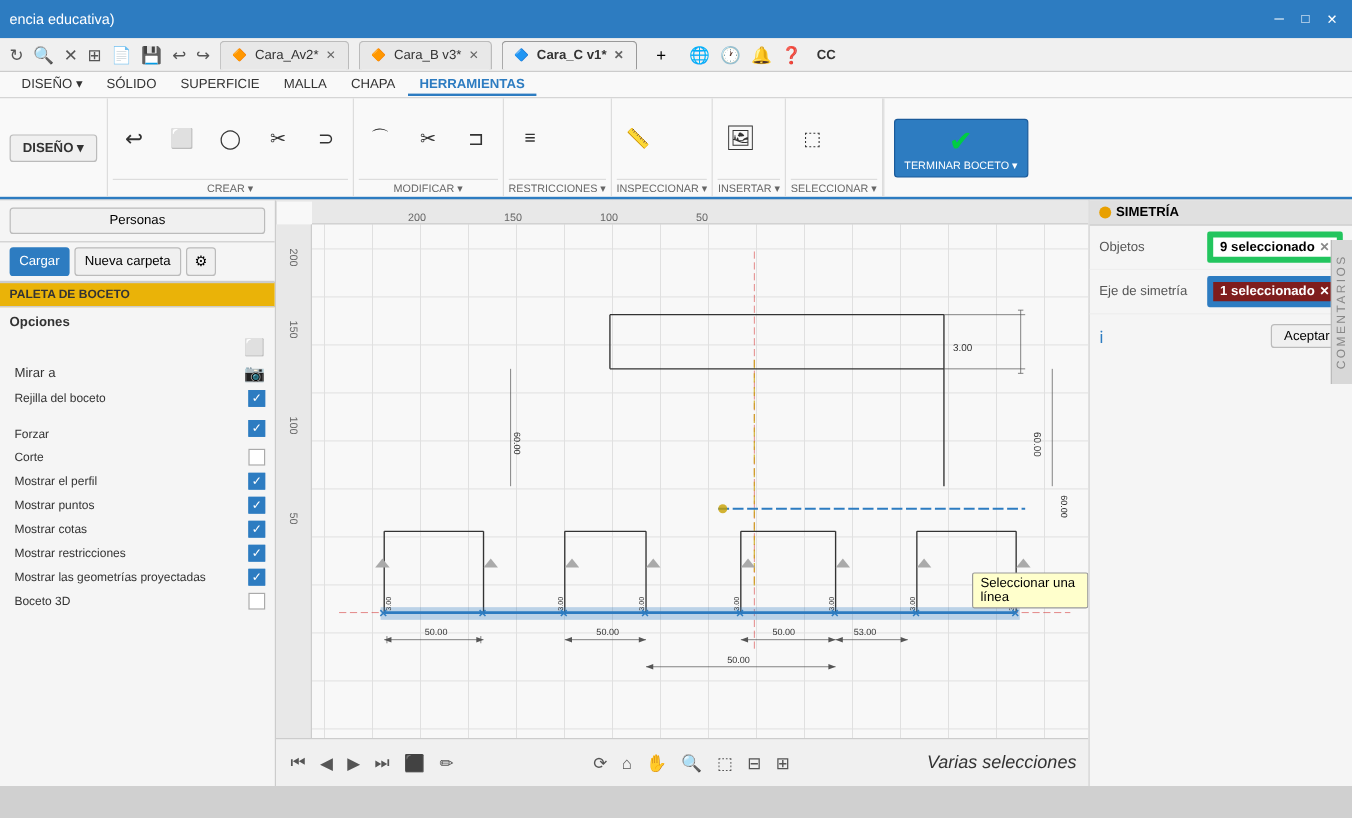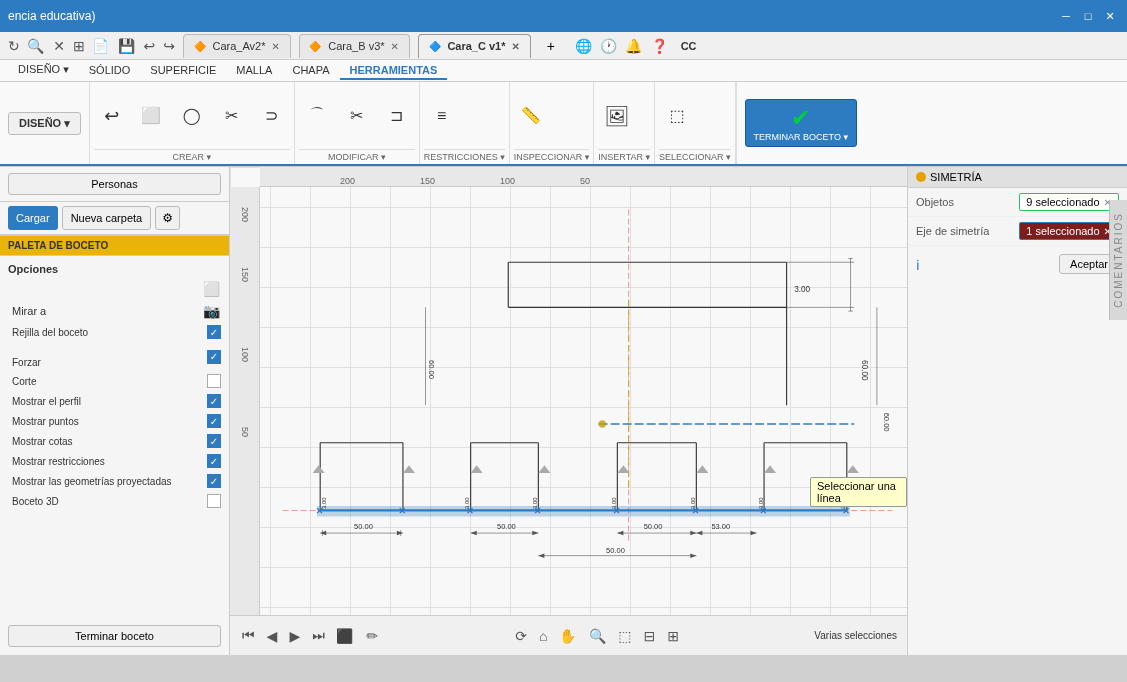"SIMETRÍA" .right-panel-title { font-weight: normal -> bold }
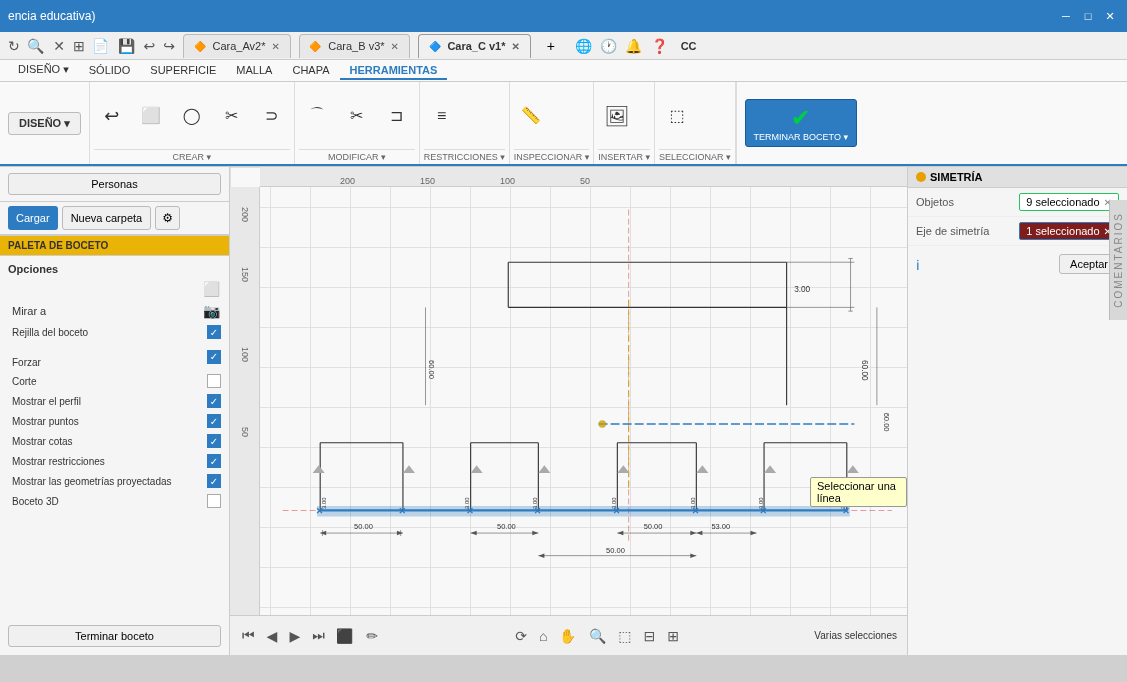"9 seleccionado" .property-value { border: 1px solid #22c55e -> 5px solid #22c55e; font-weight: none -> bold }
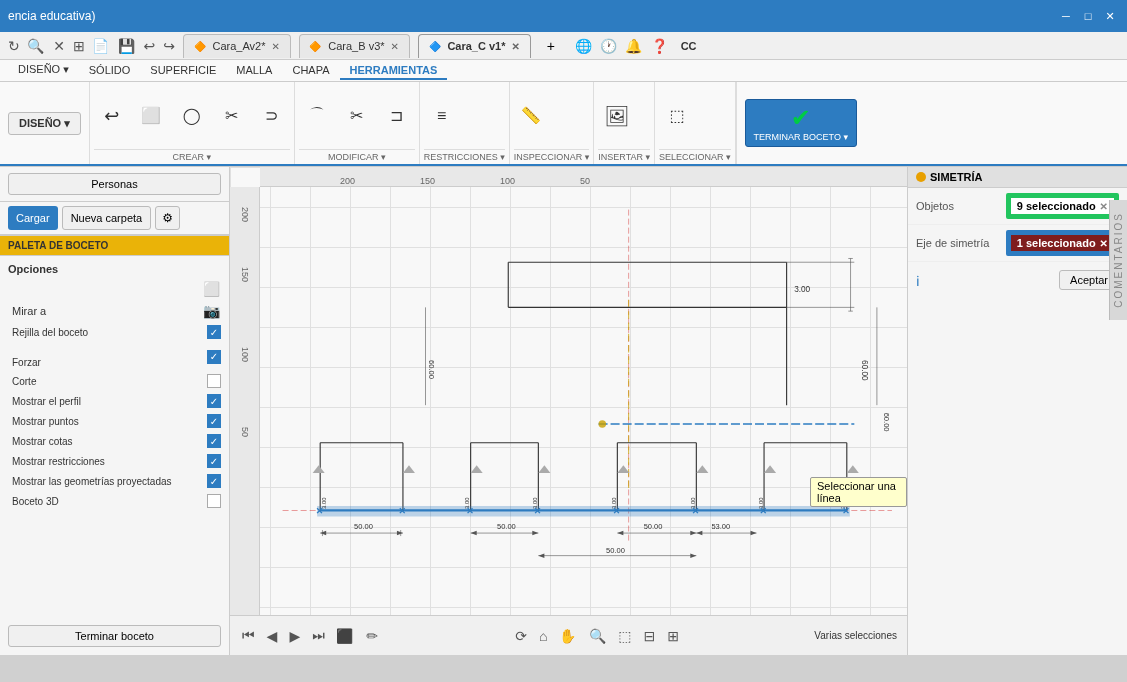"Terminar boceto" button.panel-bottom-btn { html: <button>Terminar boceto</button> -> none }
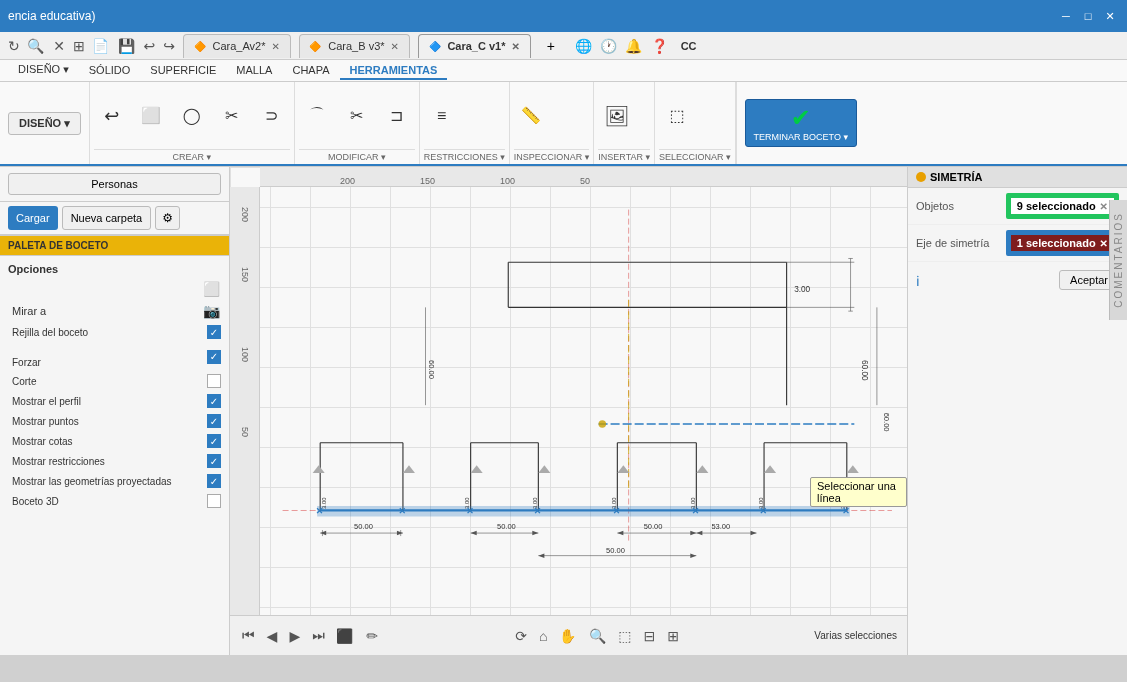"Varias selecciones" .status-bar { font-size: 10px -> 15px; font-style: none -> italic }
